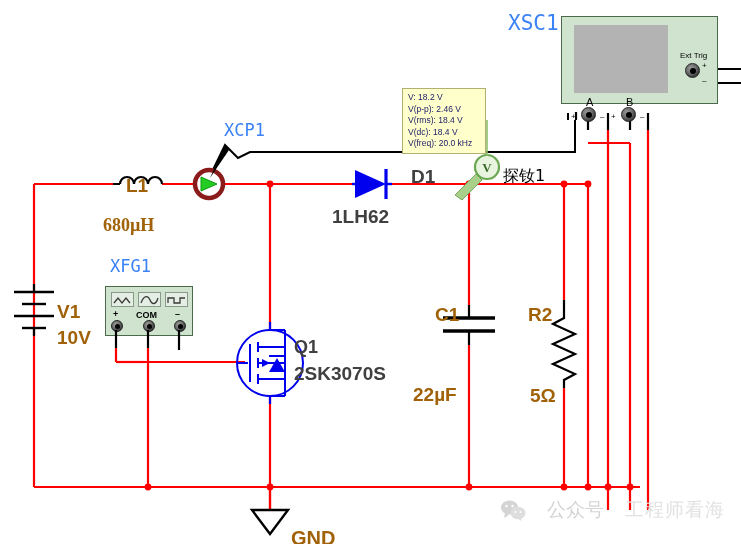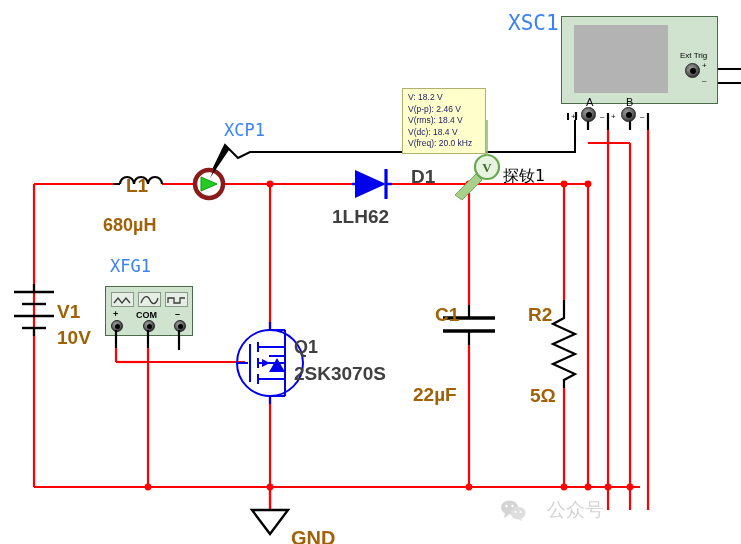"680µH" div.lbl { font-family: none -> Liberation Serif, serif }
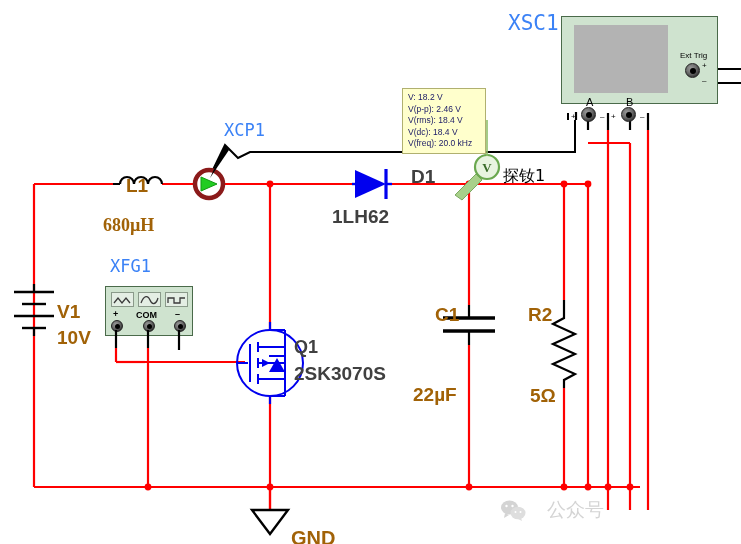"工程师看海" span { html: none -> <span>工程师看海</span> }
